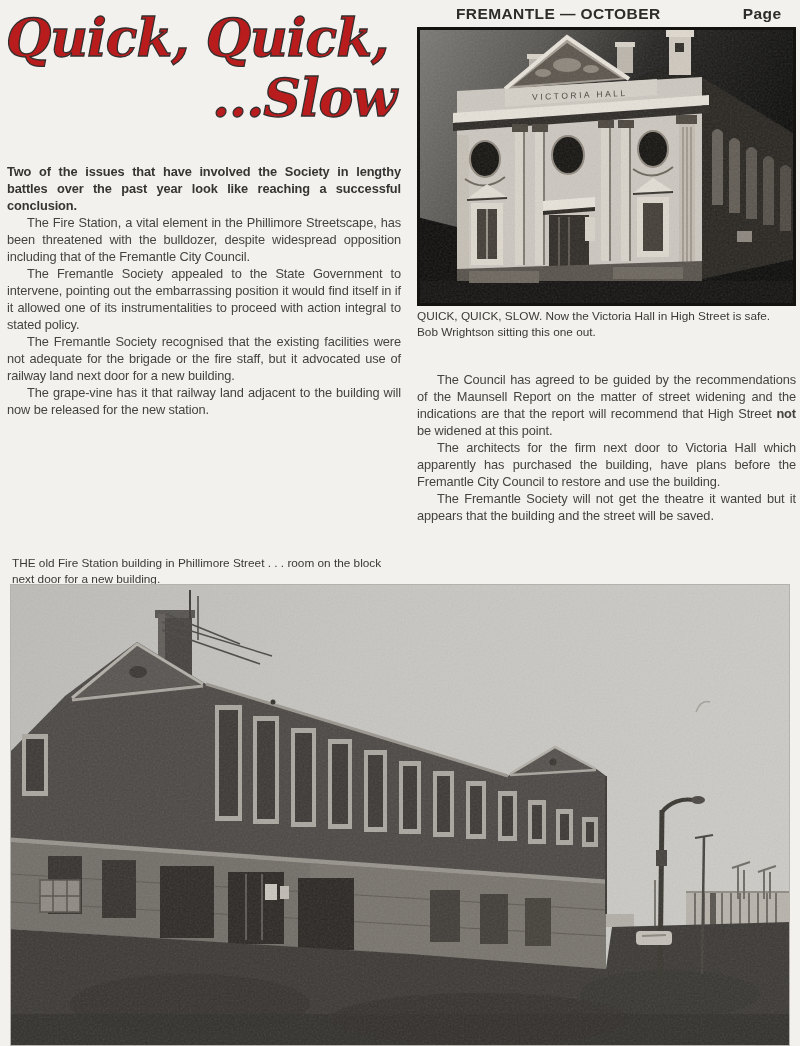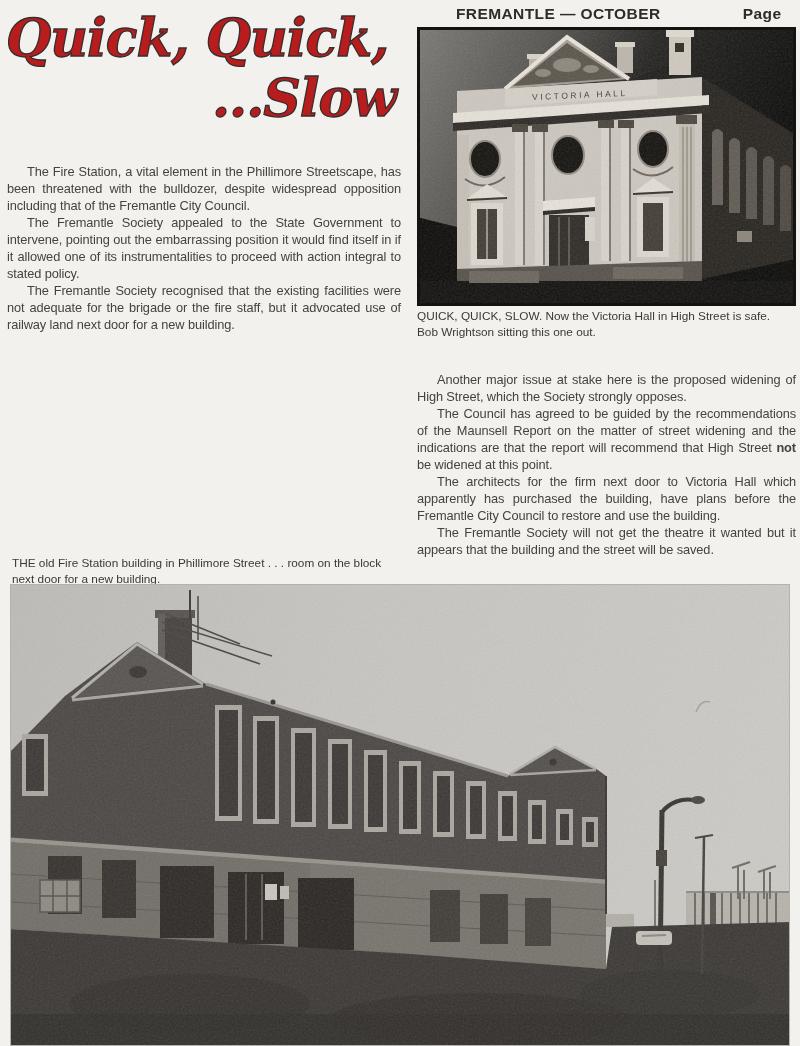"Two of the issues that" p.intro { html: none -> <p>Two of the issues that have involved the Society in lengthy battles over the past year look like reaching a successful conclusion.</p> }
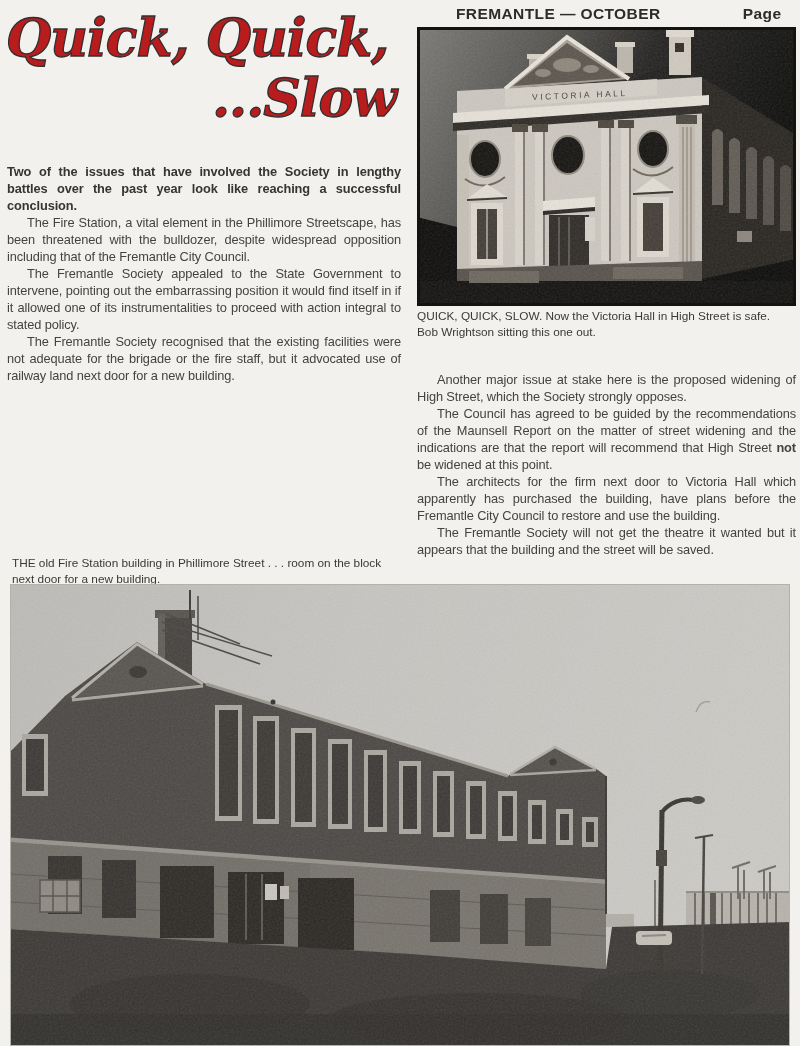"Another major issue at stake" p { html: <p>Another major issue at stake here is the proposed widening of High Street, which the Society strongly opposes.</p> -> none }
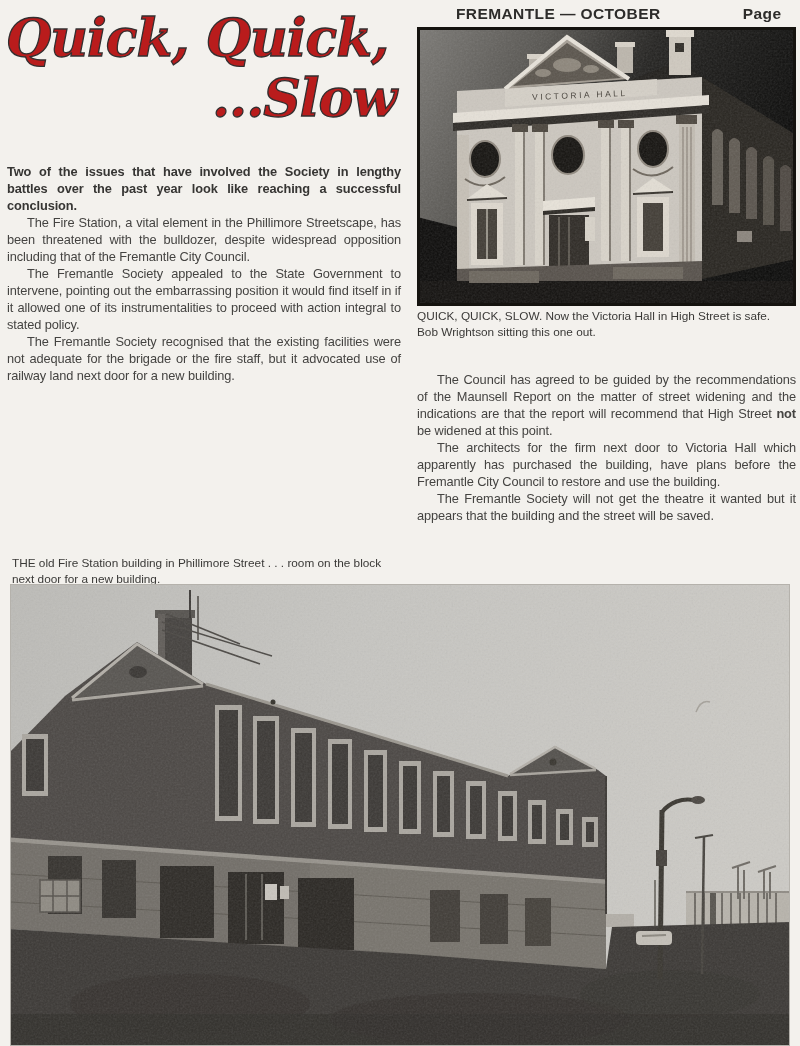"The grape-vine has it that" p { html: none -> <p>The grape-vine has it that railway land adjacent to the building will now be released for the new station.</p> }
